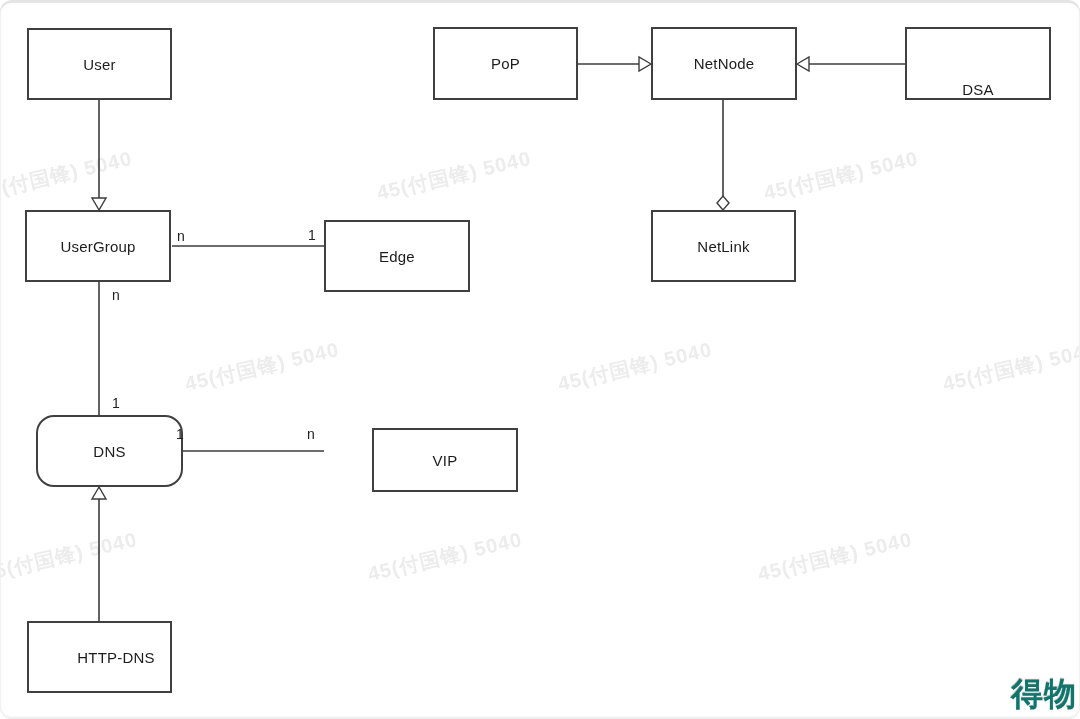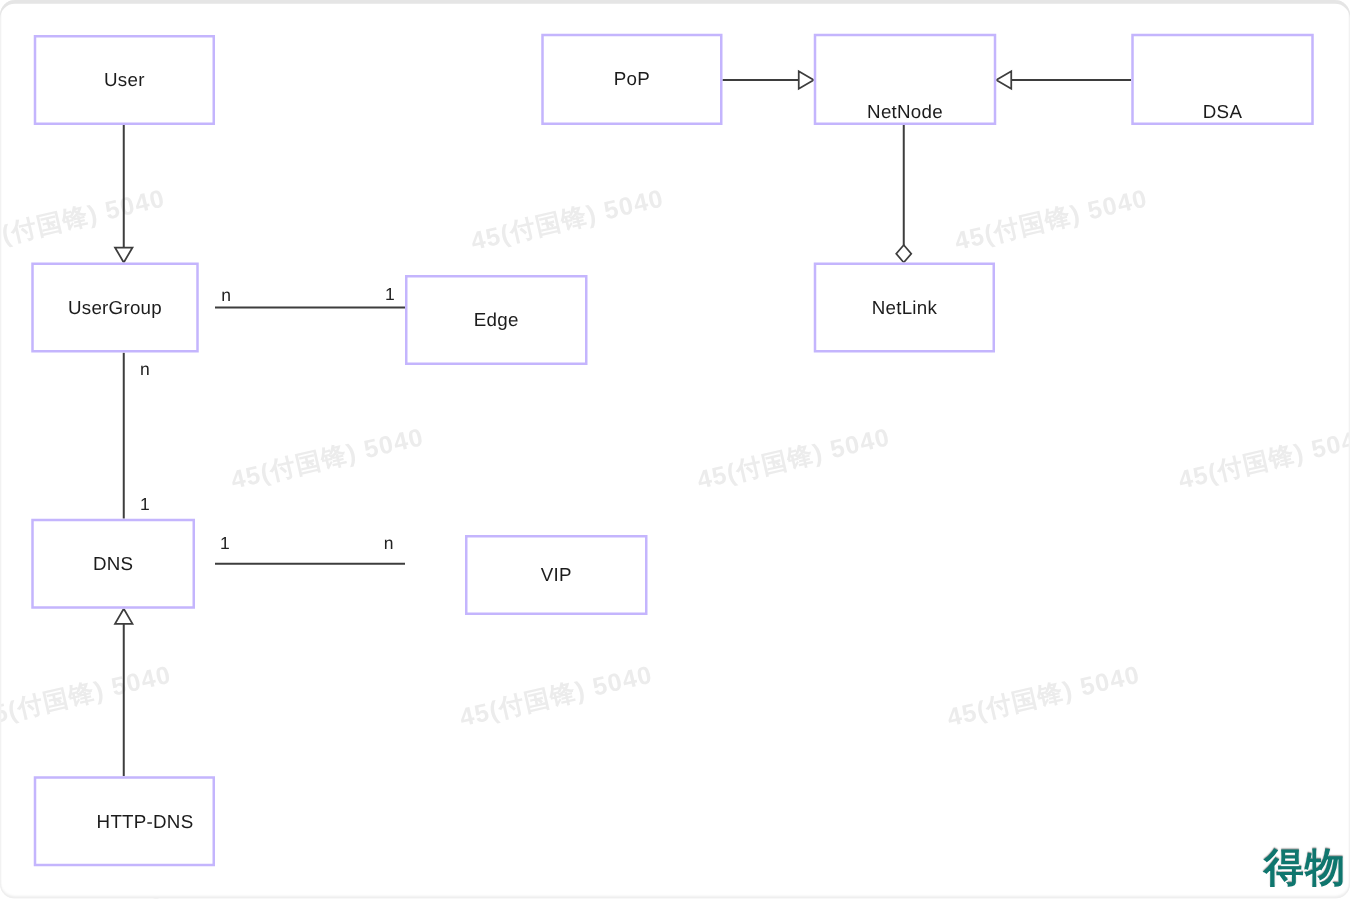"User" .node { border: 2px solid #c4b5fd -> 2px solid #404040 }
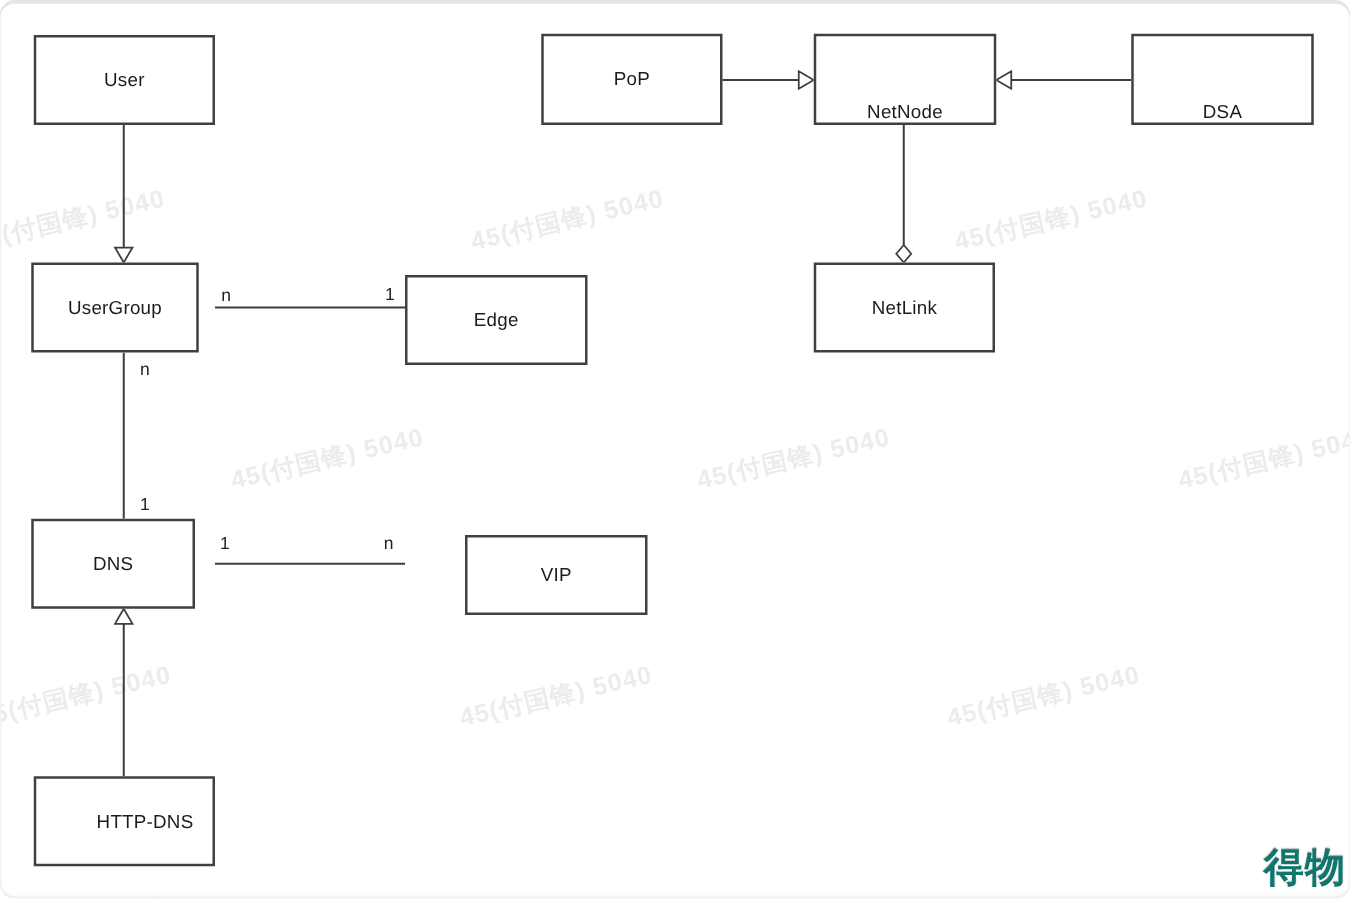"NetNode" div.node { align-items: flex-end -> none }
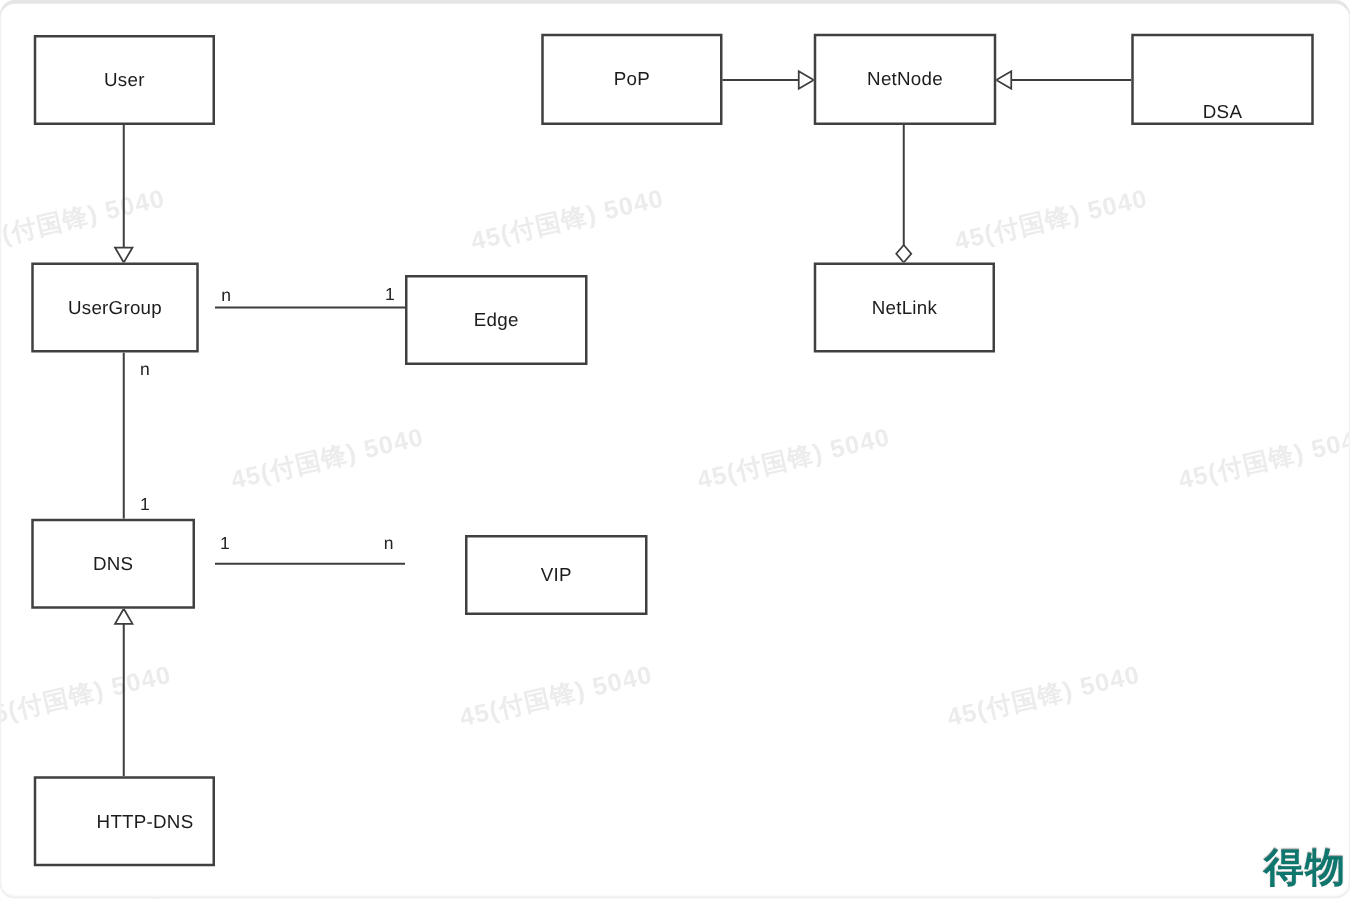"UserGroup" div.node { width: 134px -> 146px }
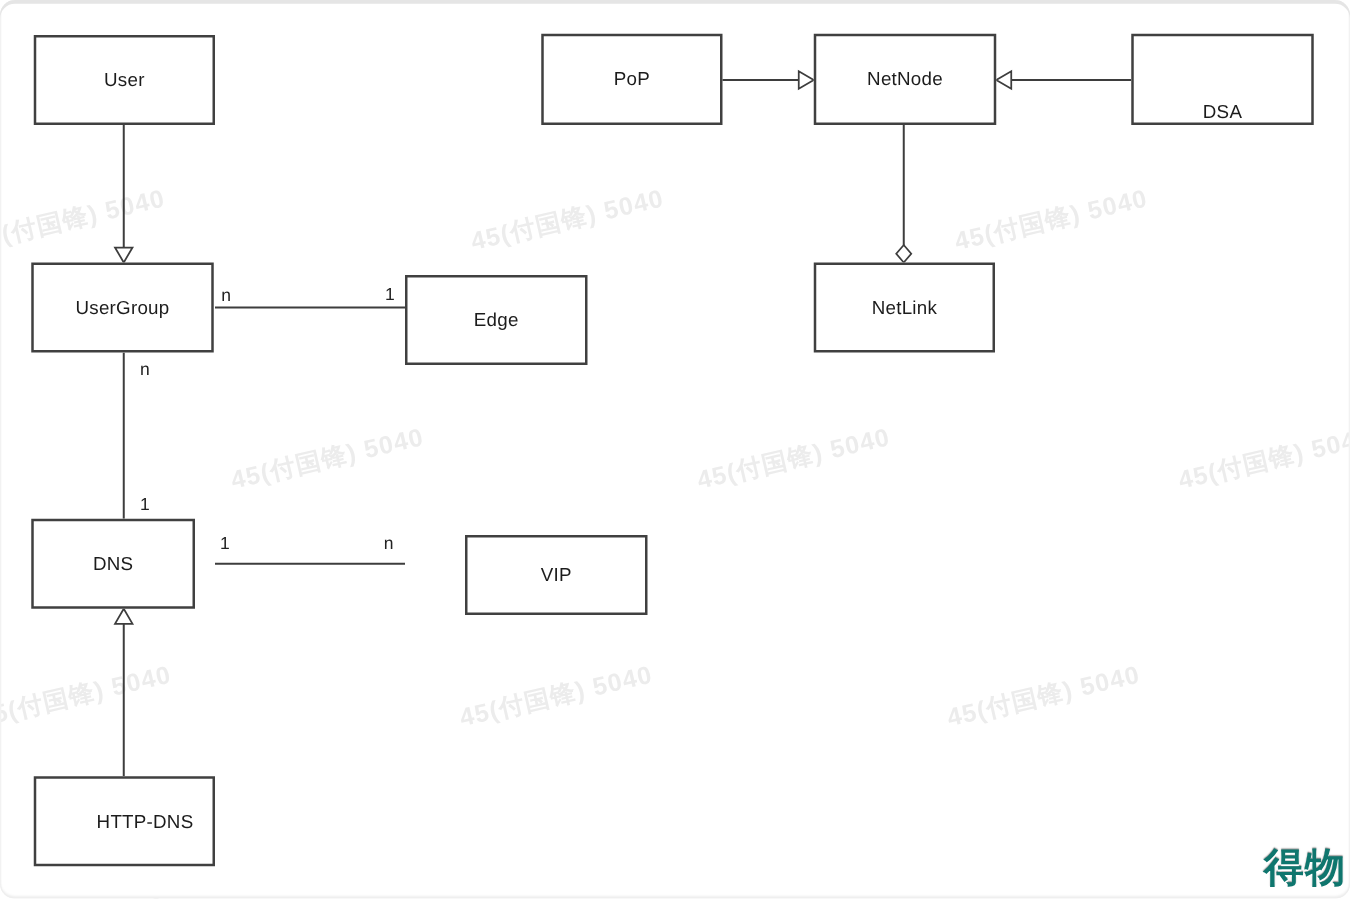"DNS" div.node { border-radius: none -> 18px; left: 25px -> 36px; width: 131px -> 147px }
